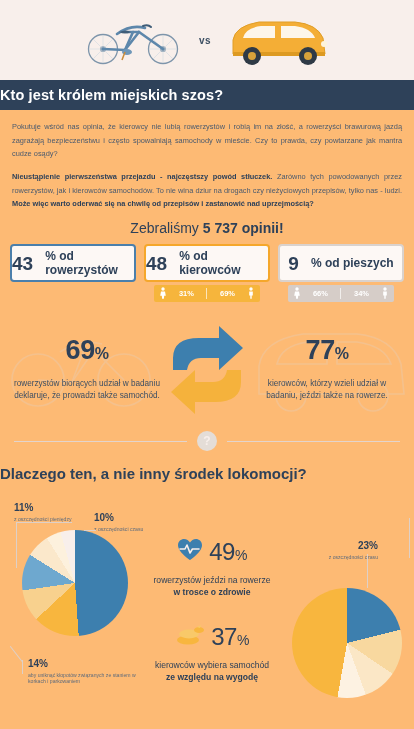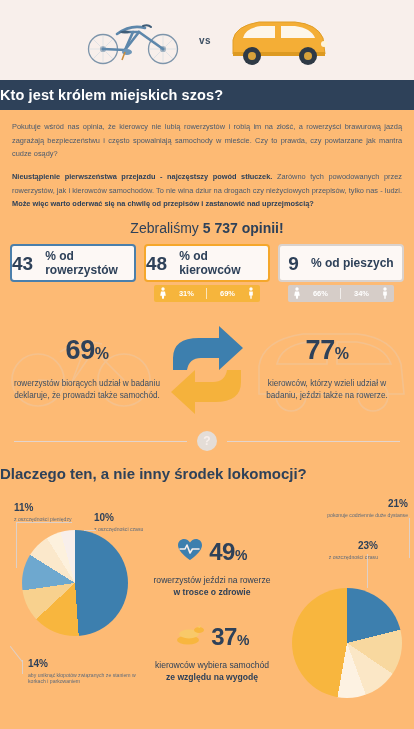"21%" div.lbl { html: <div> <span>21%</span> <span>pokonuje codziennie duże dystanse</span> </div> -> none }
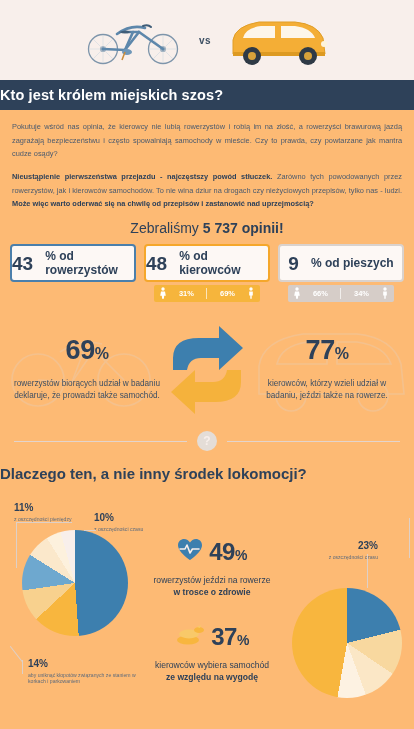"49%" .co-num { font-weight: bold -> normal }
